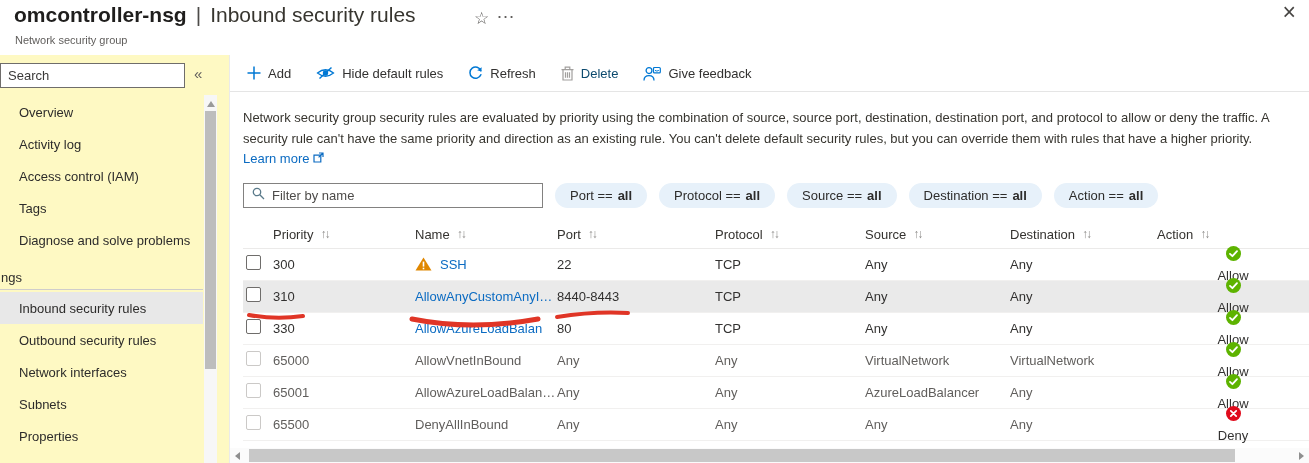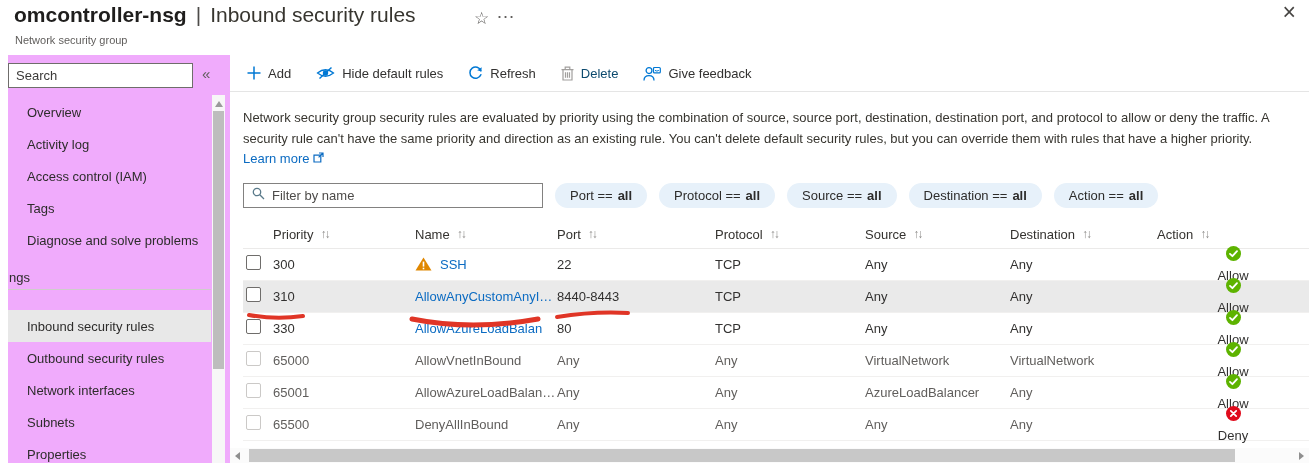"Search" .sidebar { background: #f0abfc -> #fef9c3; left: 8px -> 0 }
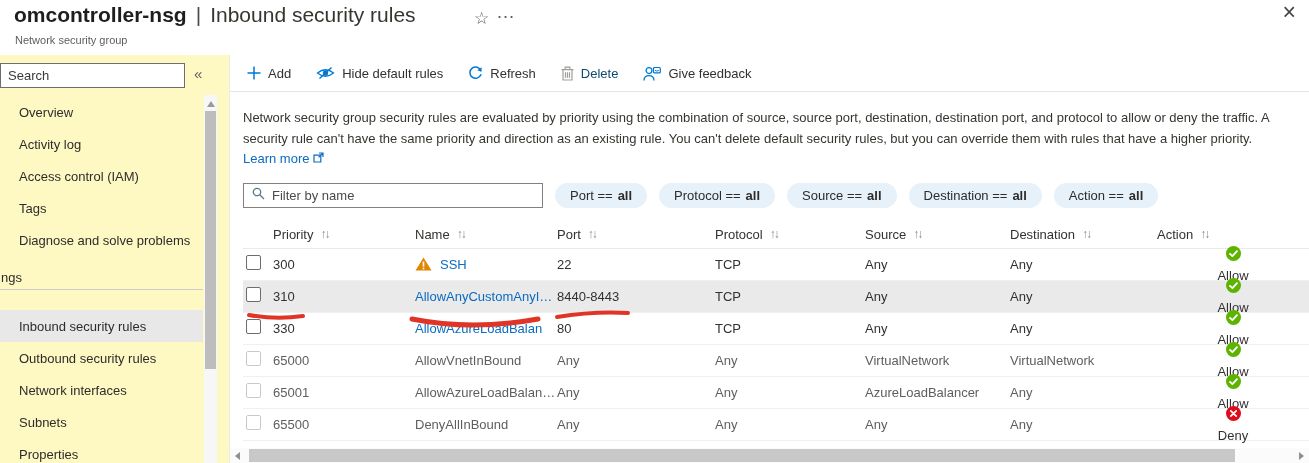"ngs" .nav-header { margin-bottom: 20px -> 2px }
